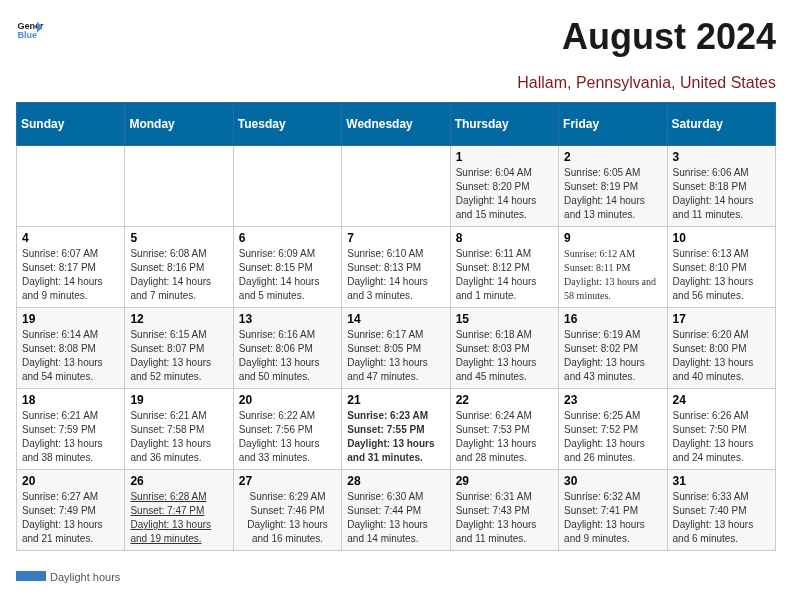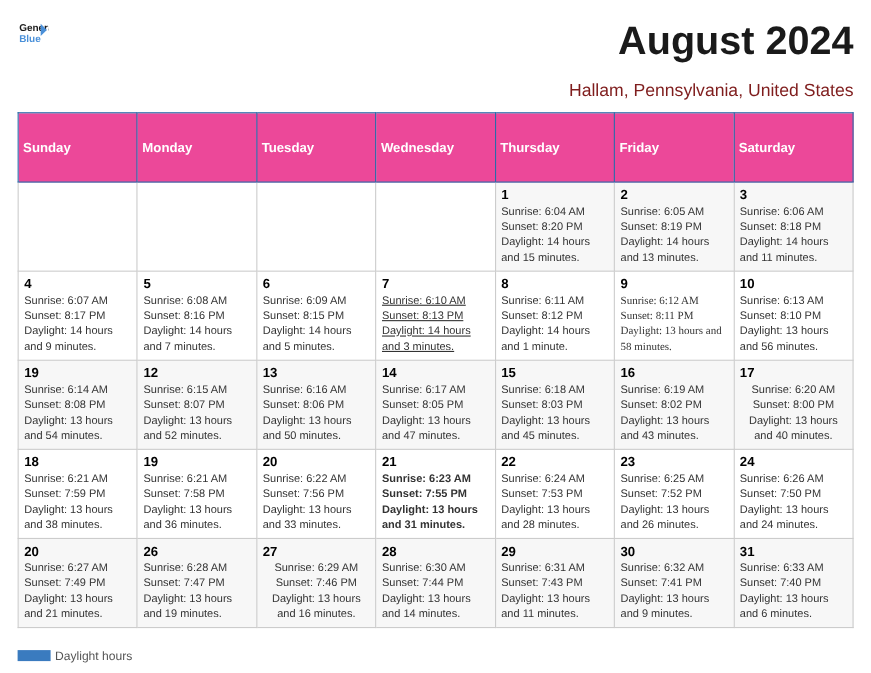"Sunday" thead tr th { background-color: #ec4899 -> #0369a1; padding: 24px 4px -> 14px 4px }
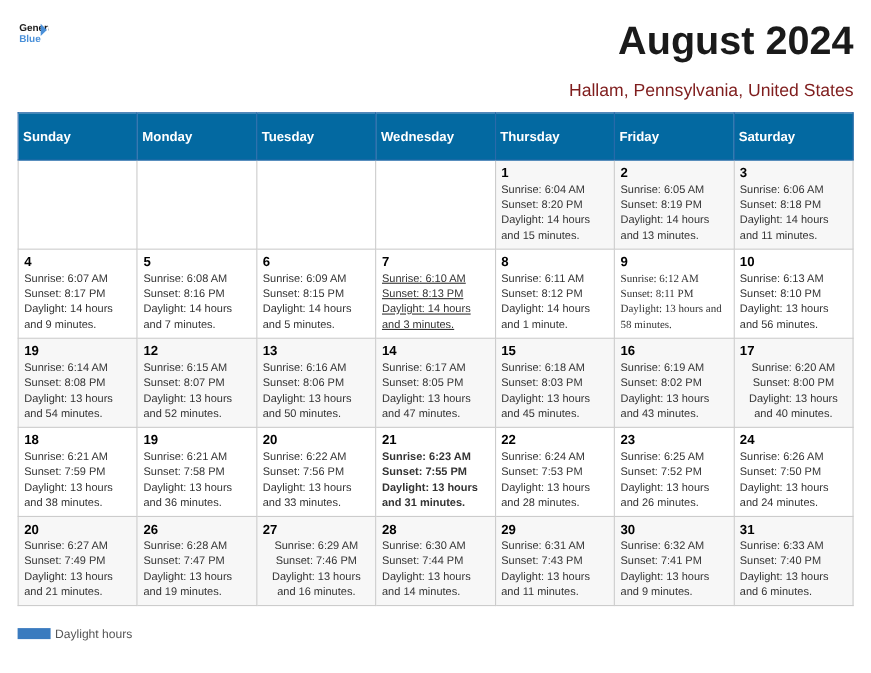"Sunrise: 6:10 AM" div.day-info { text-decoration: underline -> none }
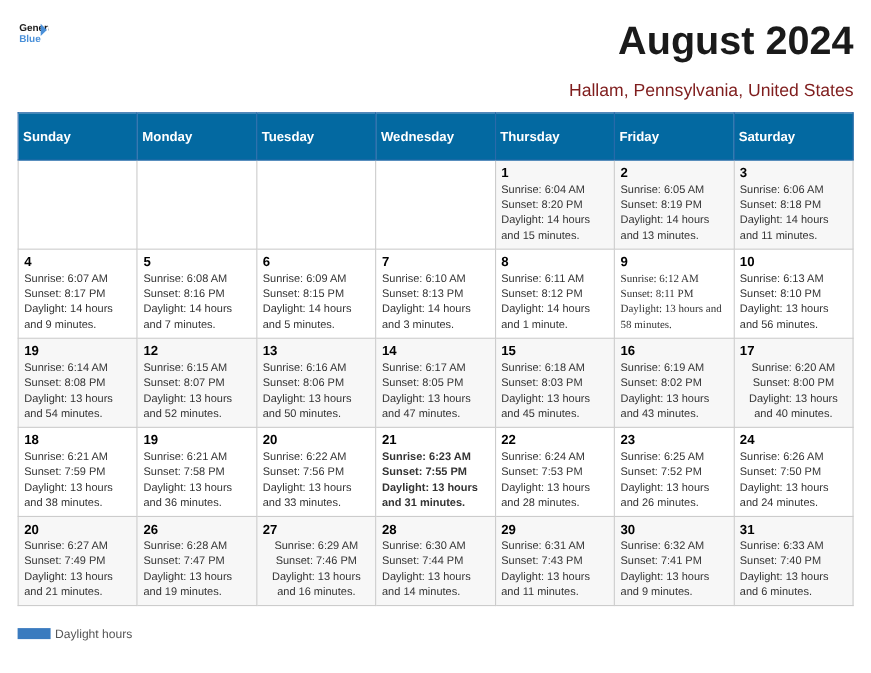"Sunrise: 6:20 AM" div.day-info { text-align: center -> none }
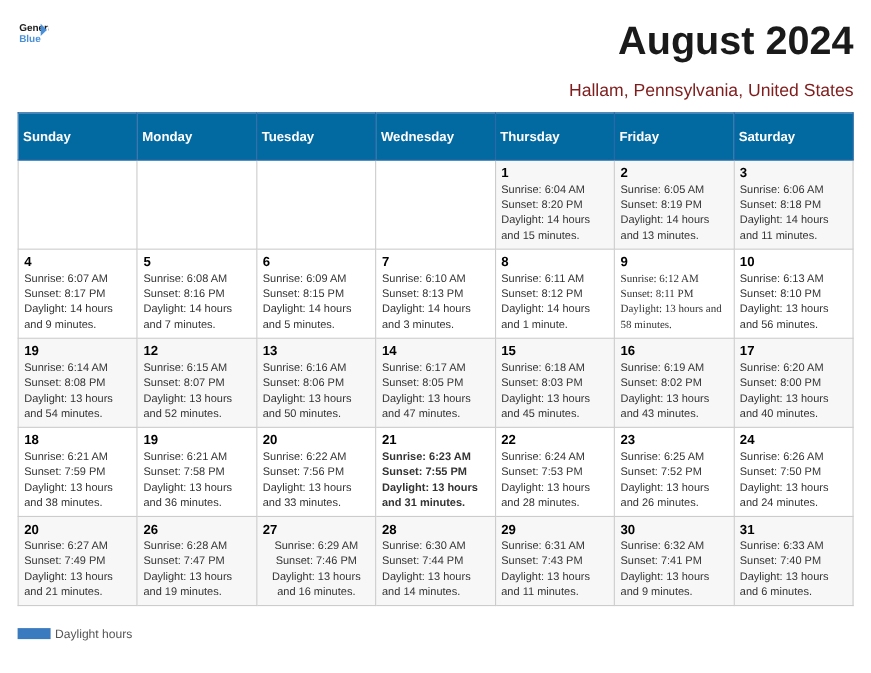"Sunrise: 6:28 AM" div.day-info { text-decoration: none -> underline }
